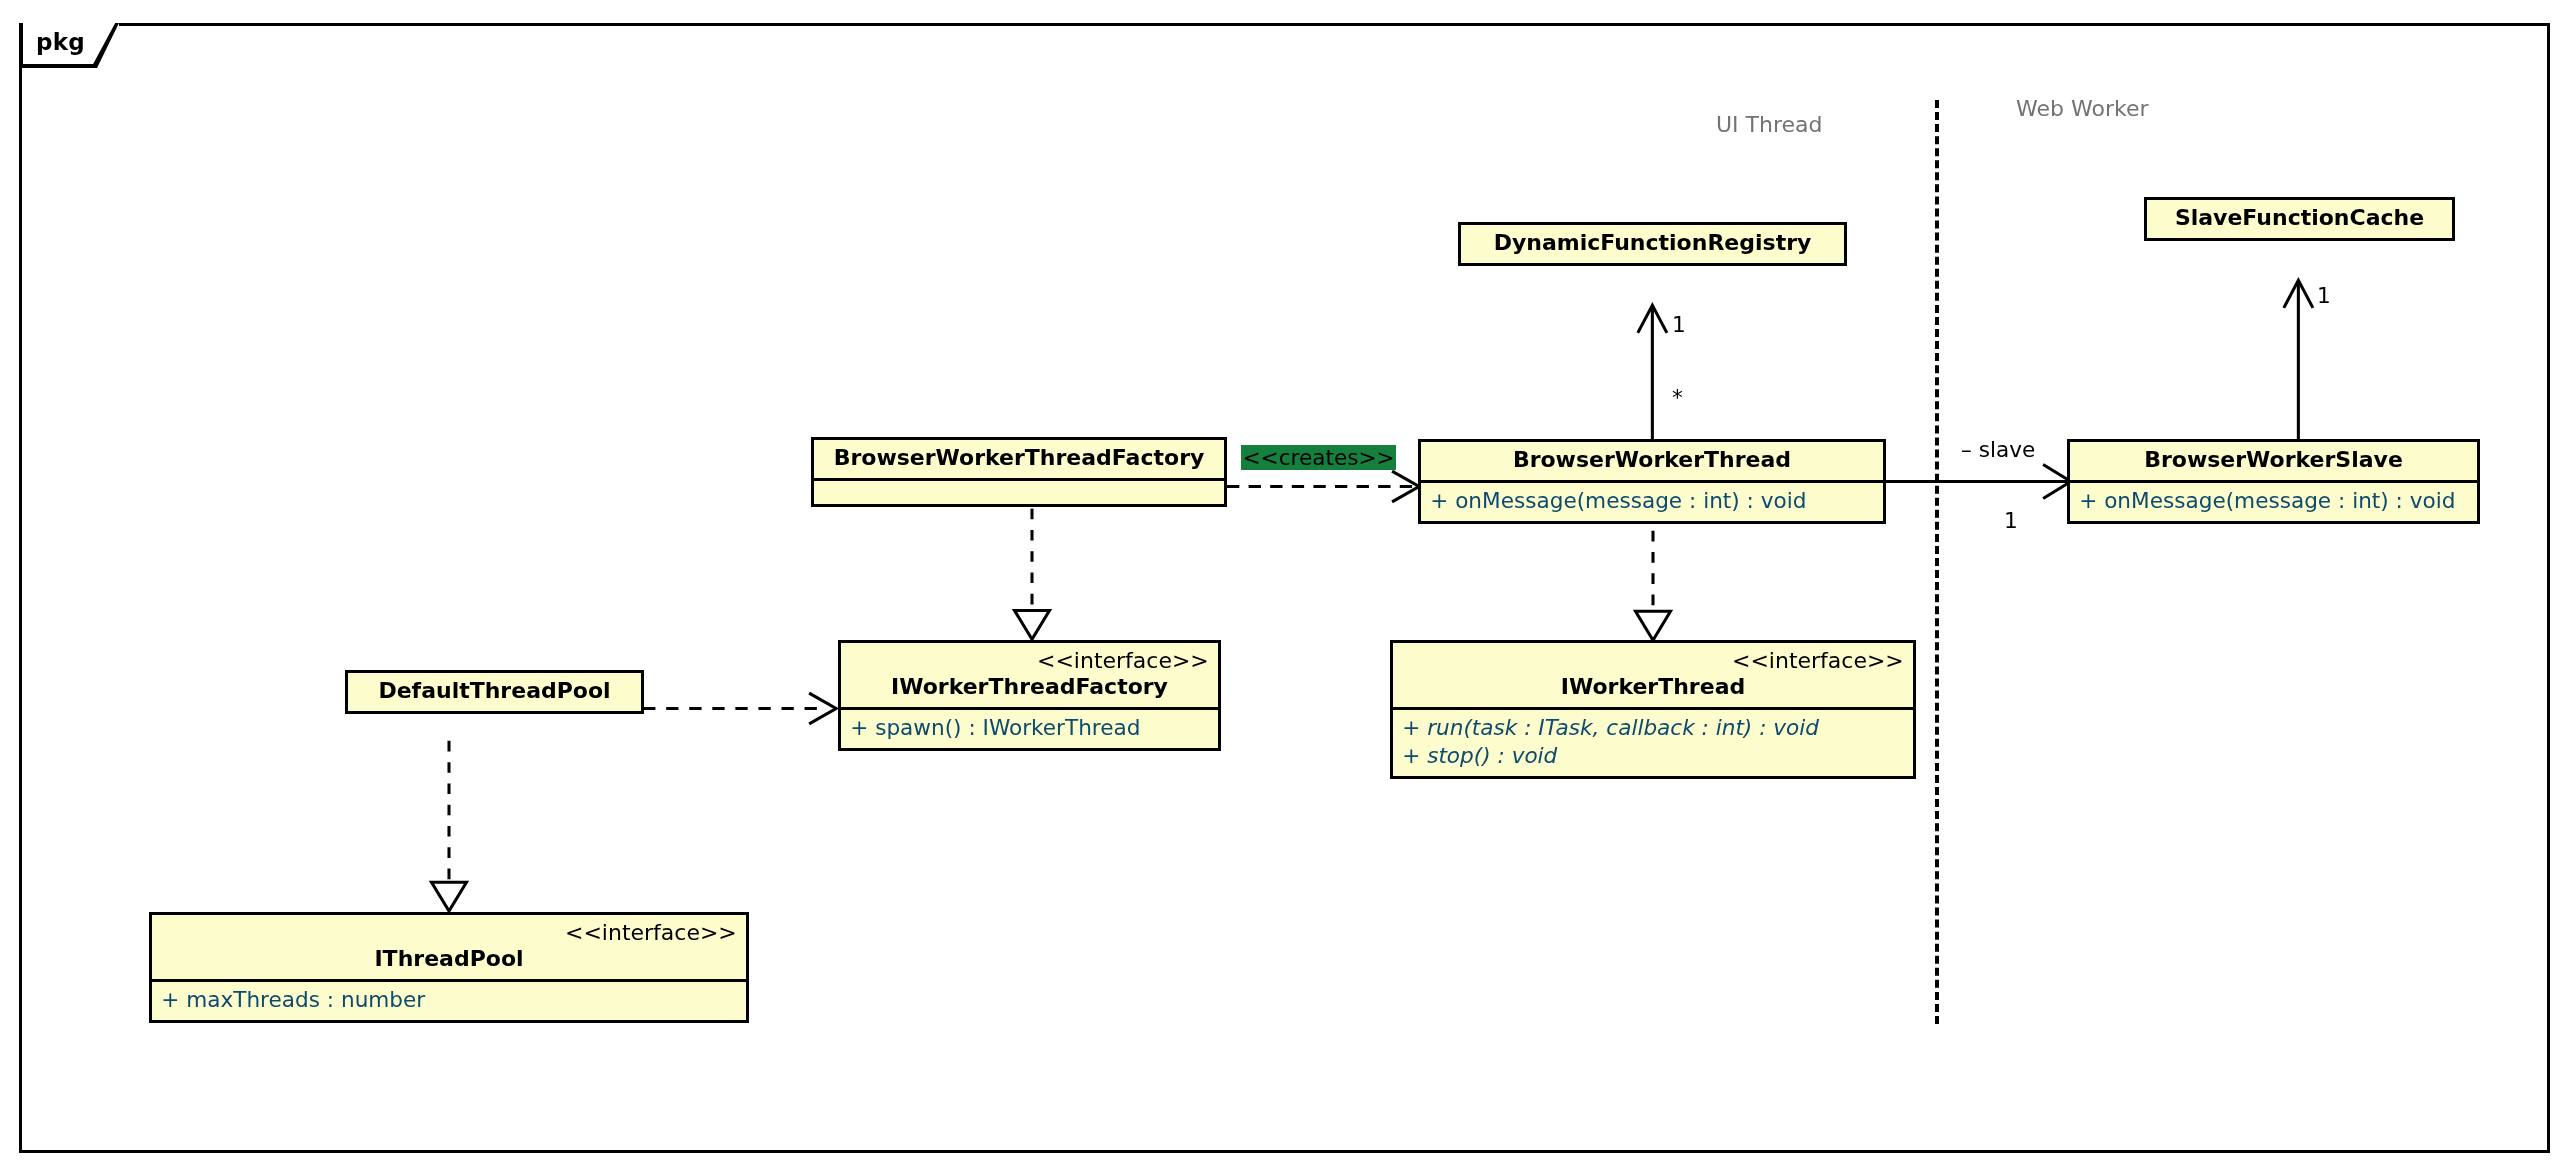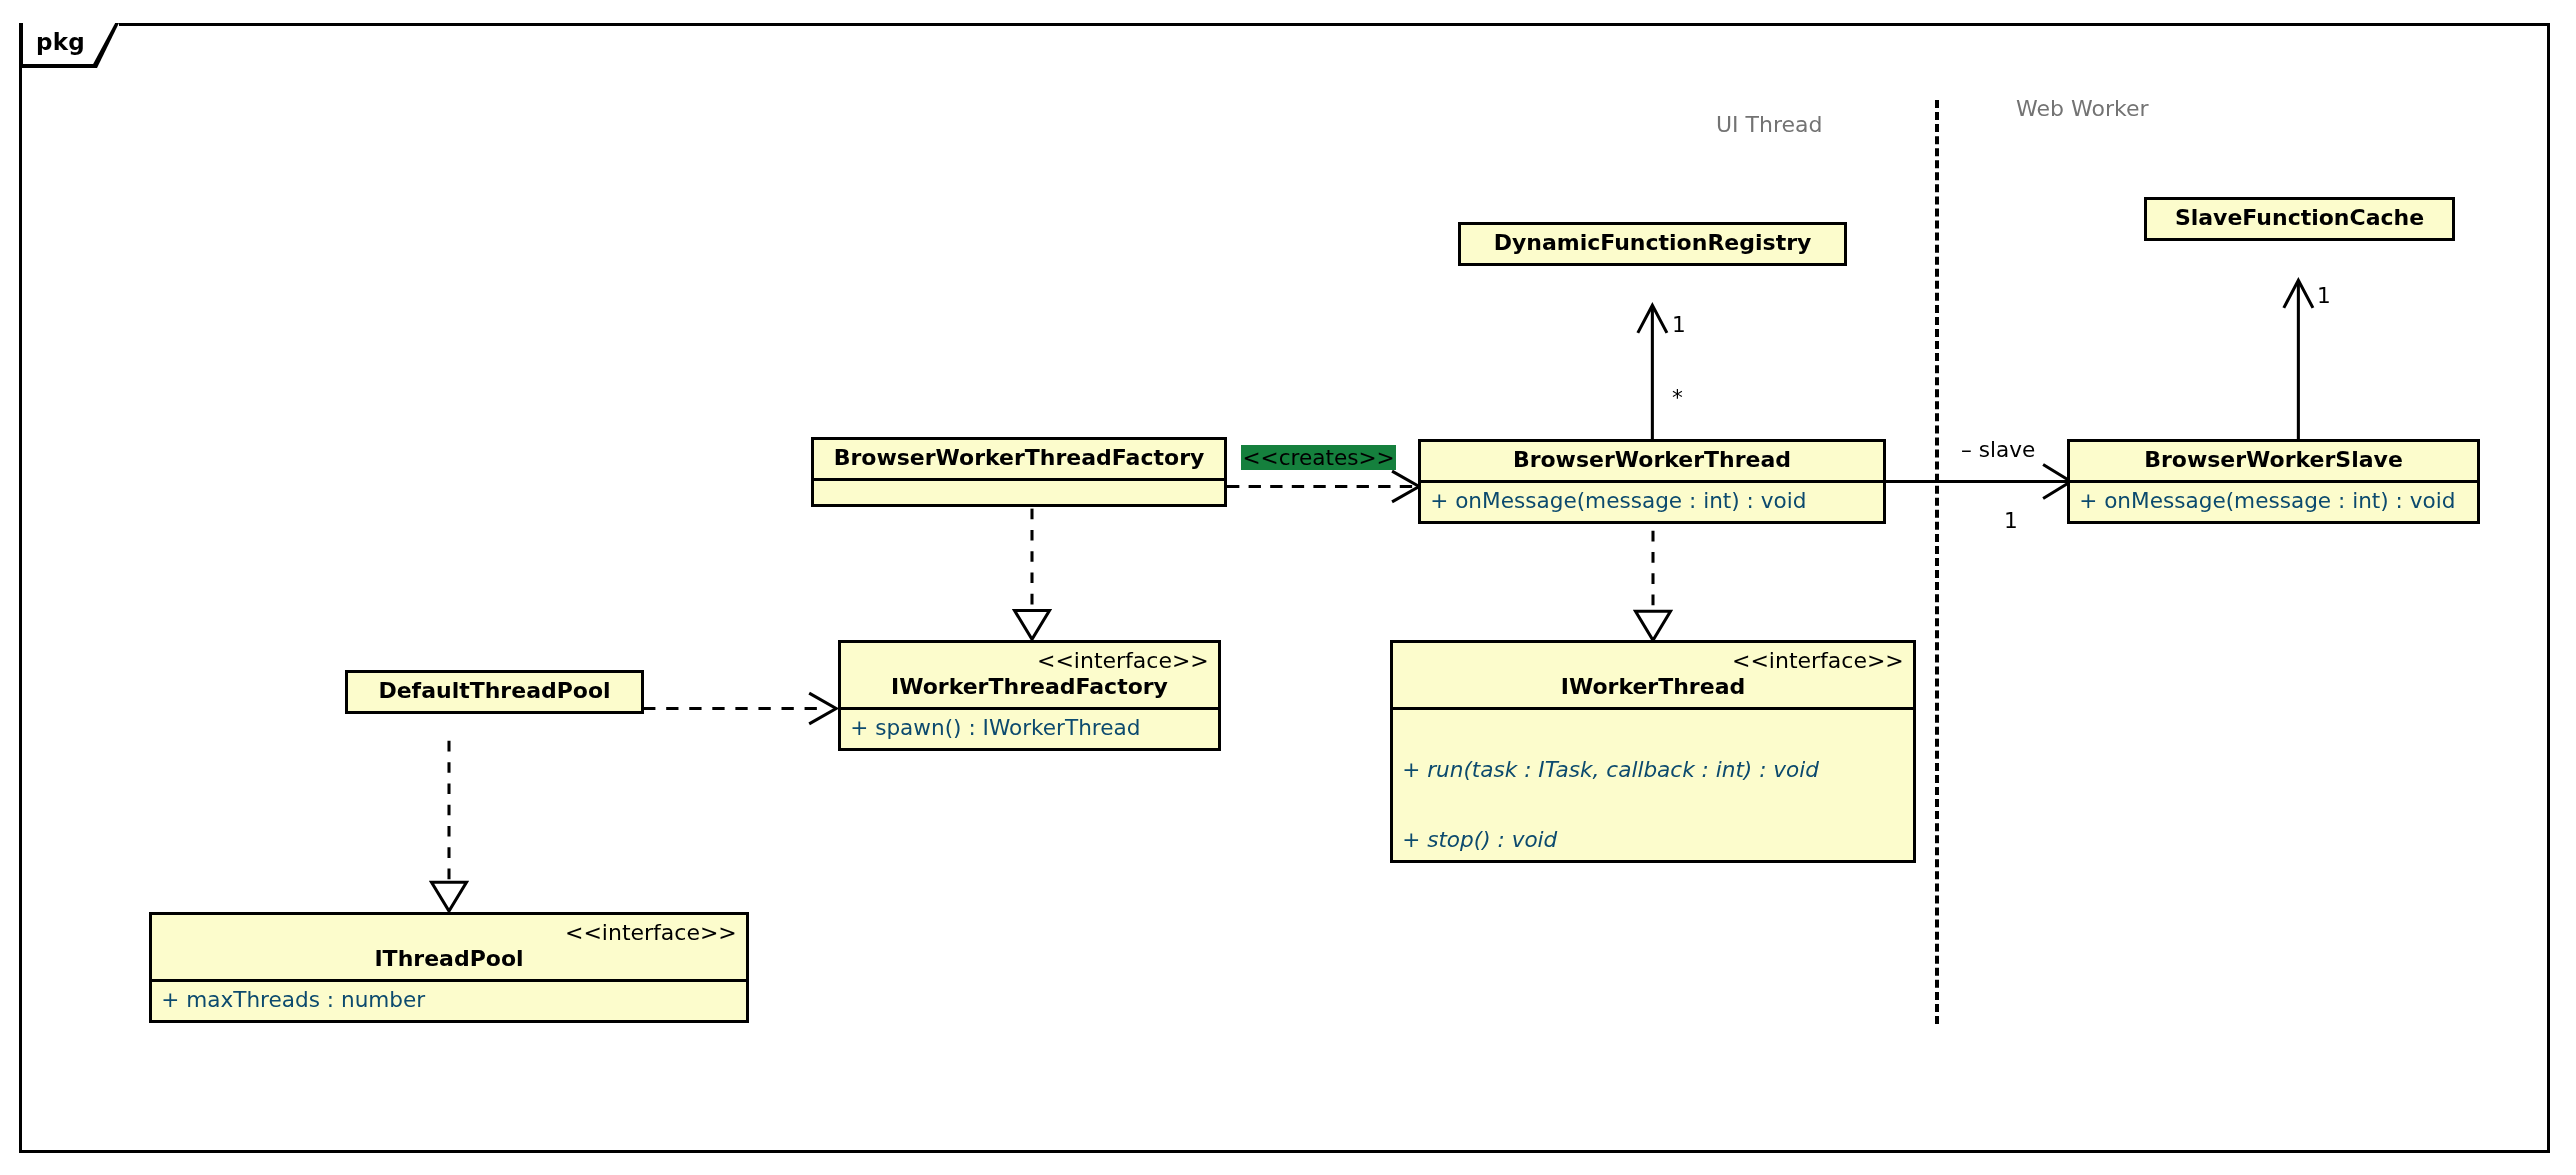"+ run(task : ITask, callback" .uml-member.italic { margin-top: 42px -> none }
